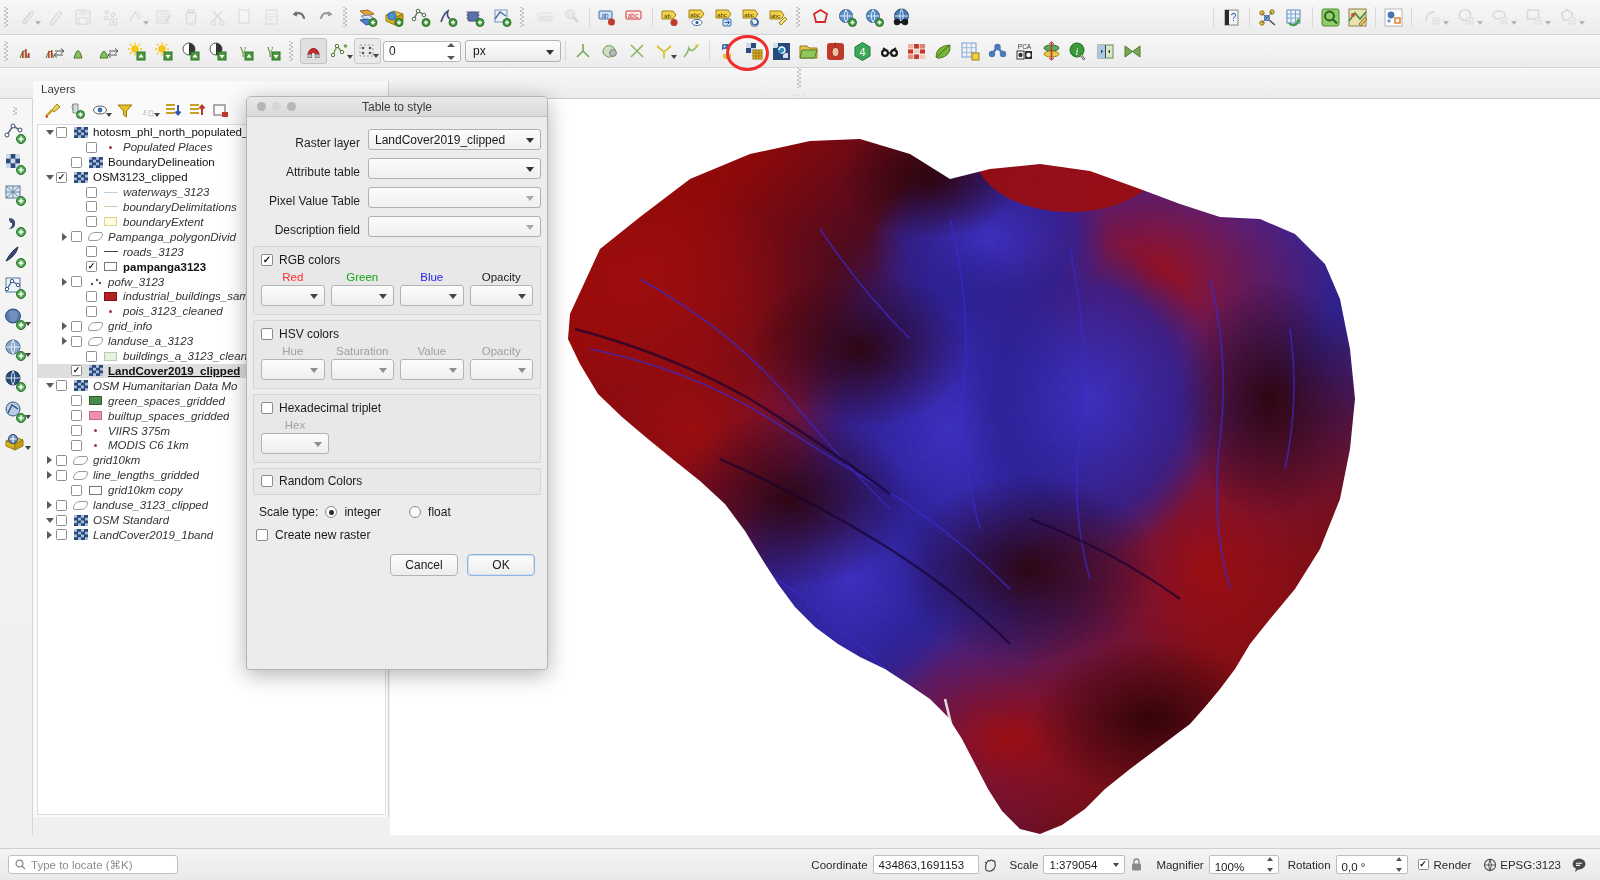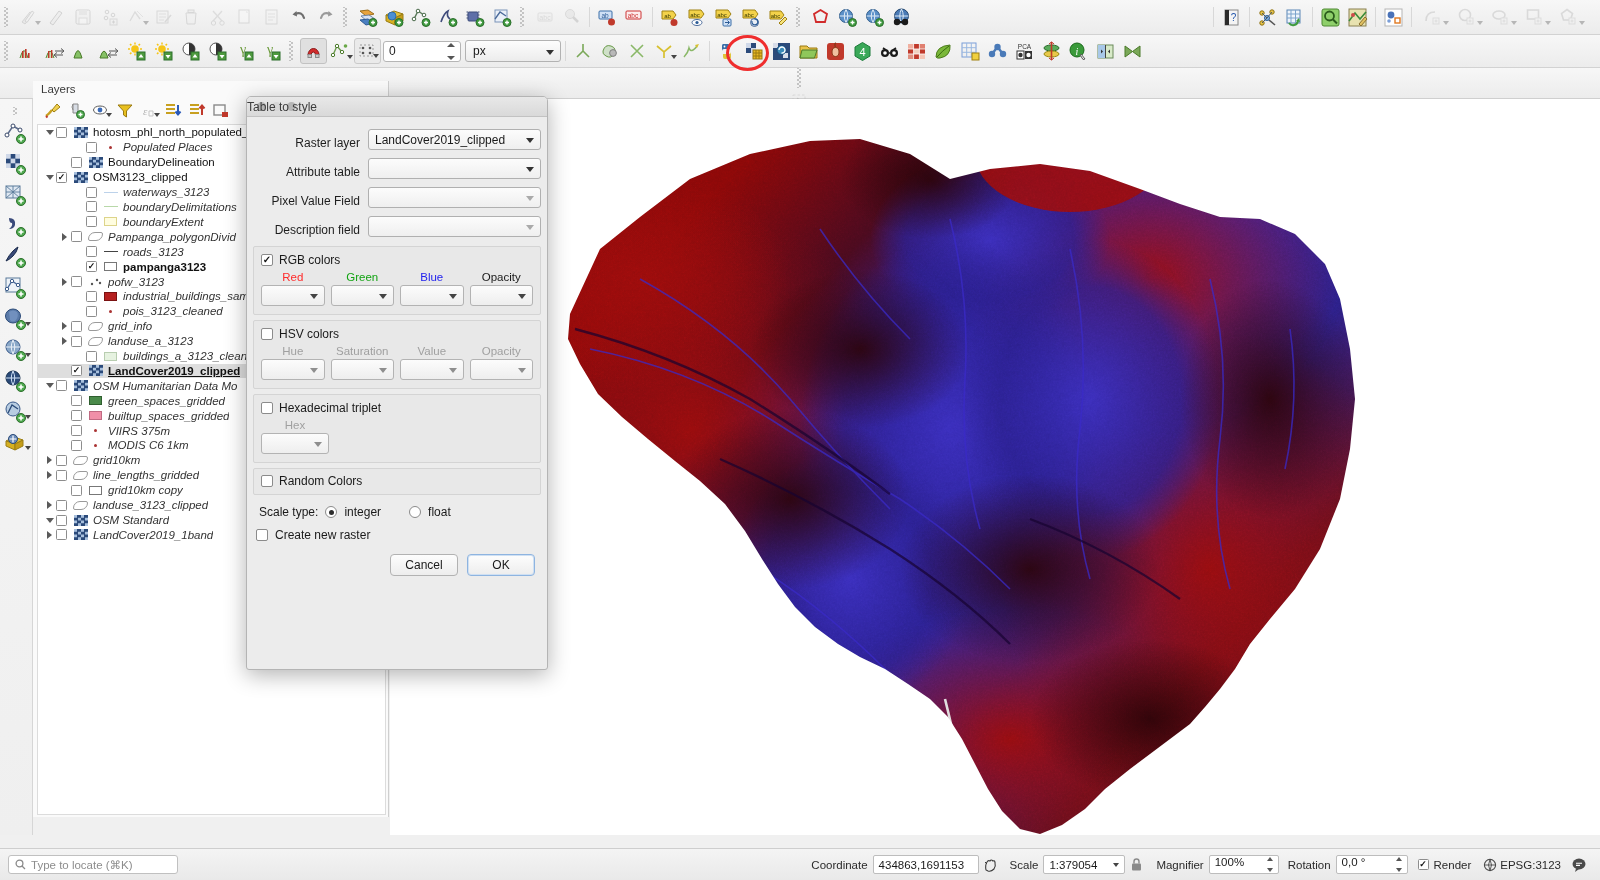"Table to style" #dlg .tbar .dtitle { text-align: none -> center }
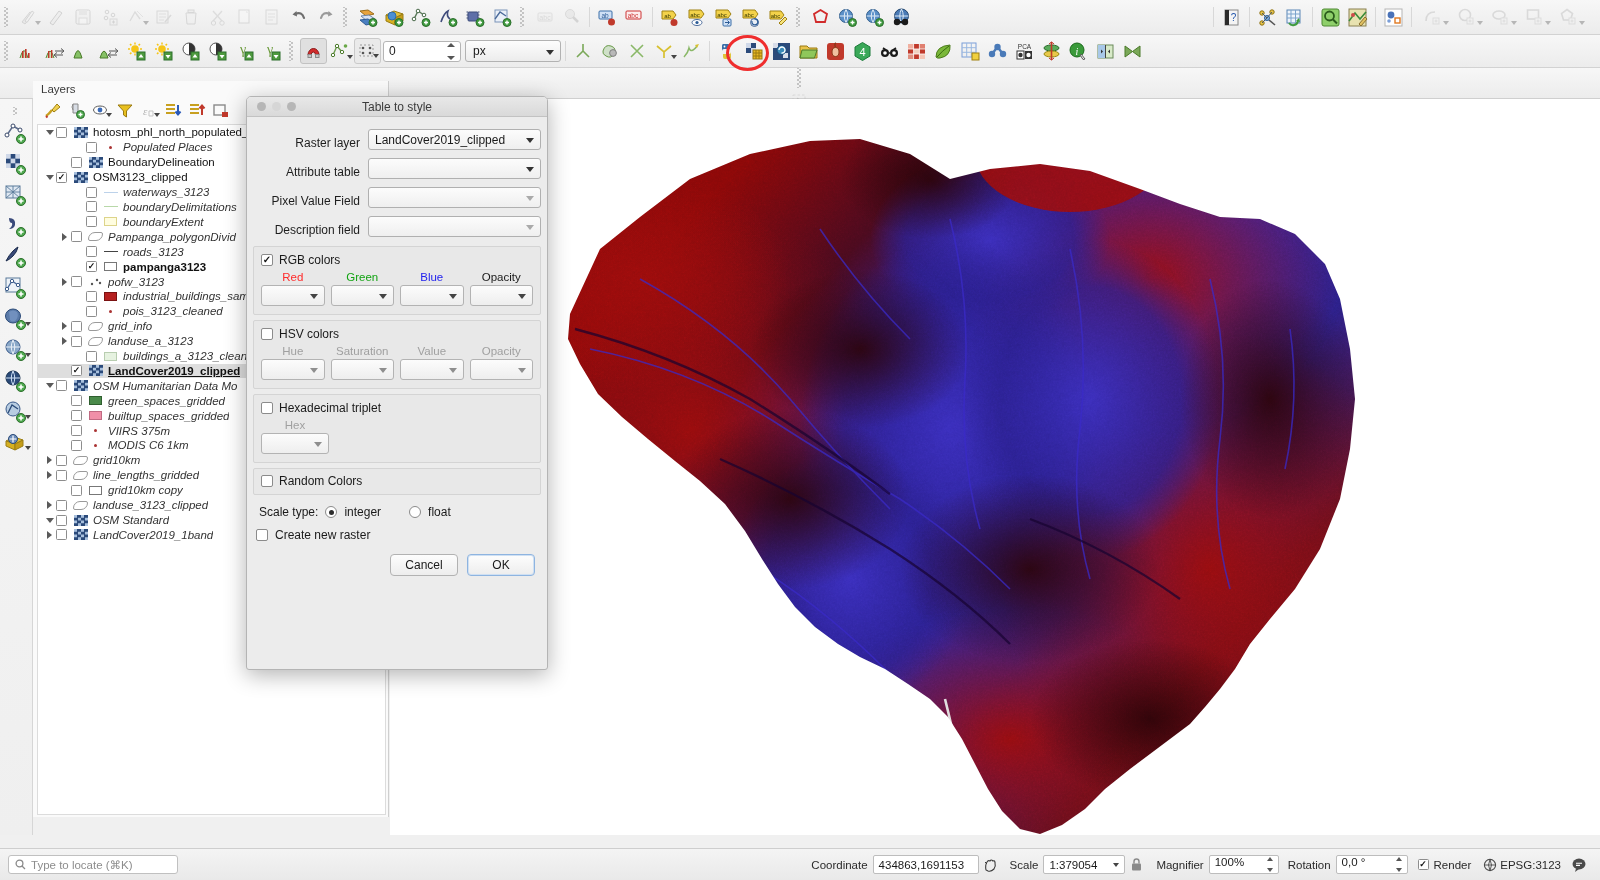"Pixel Value Field" div.lab { text: Field -> Table }
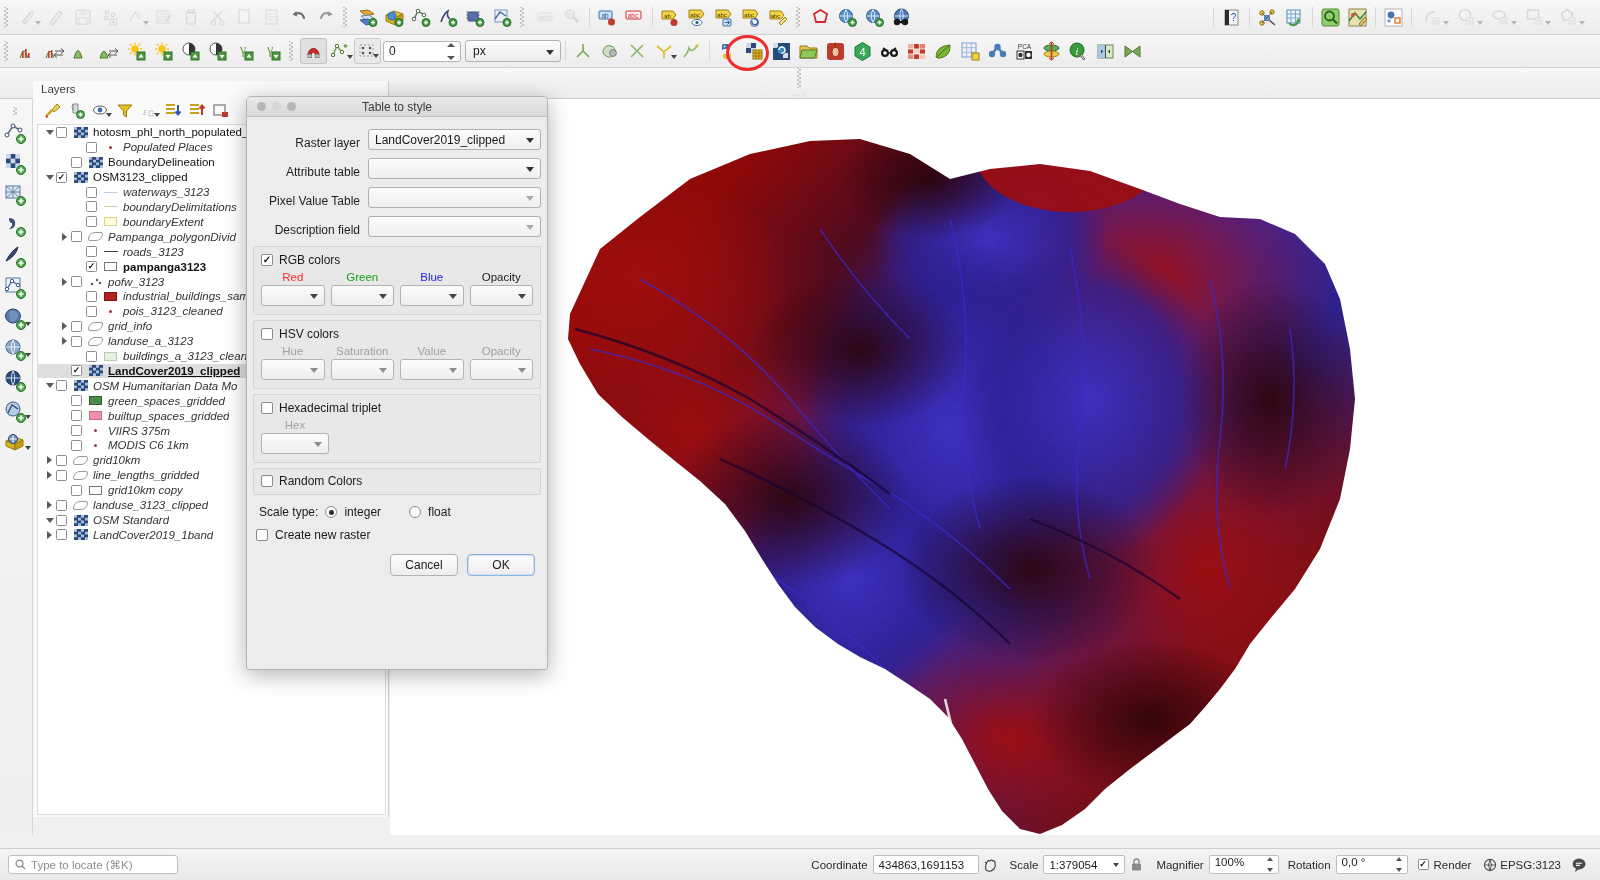"100%" .st-spin { align-items: flex-start -> flex-end }
